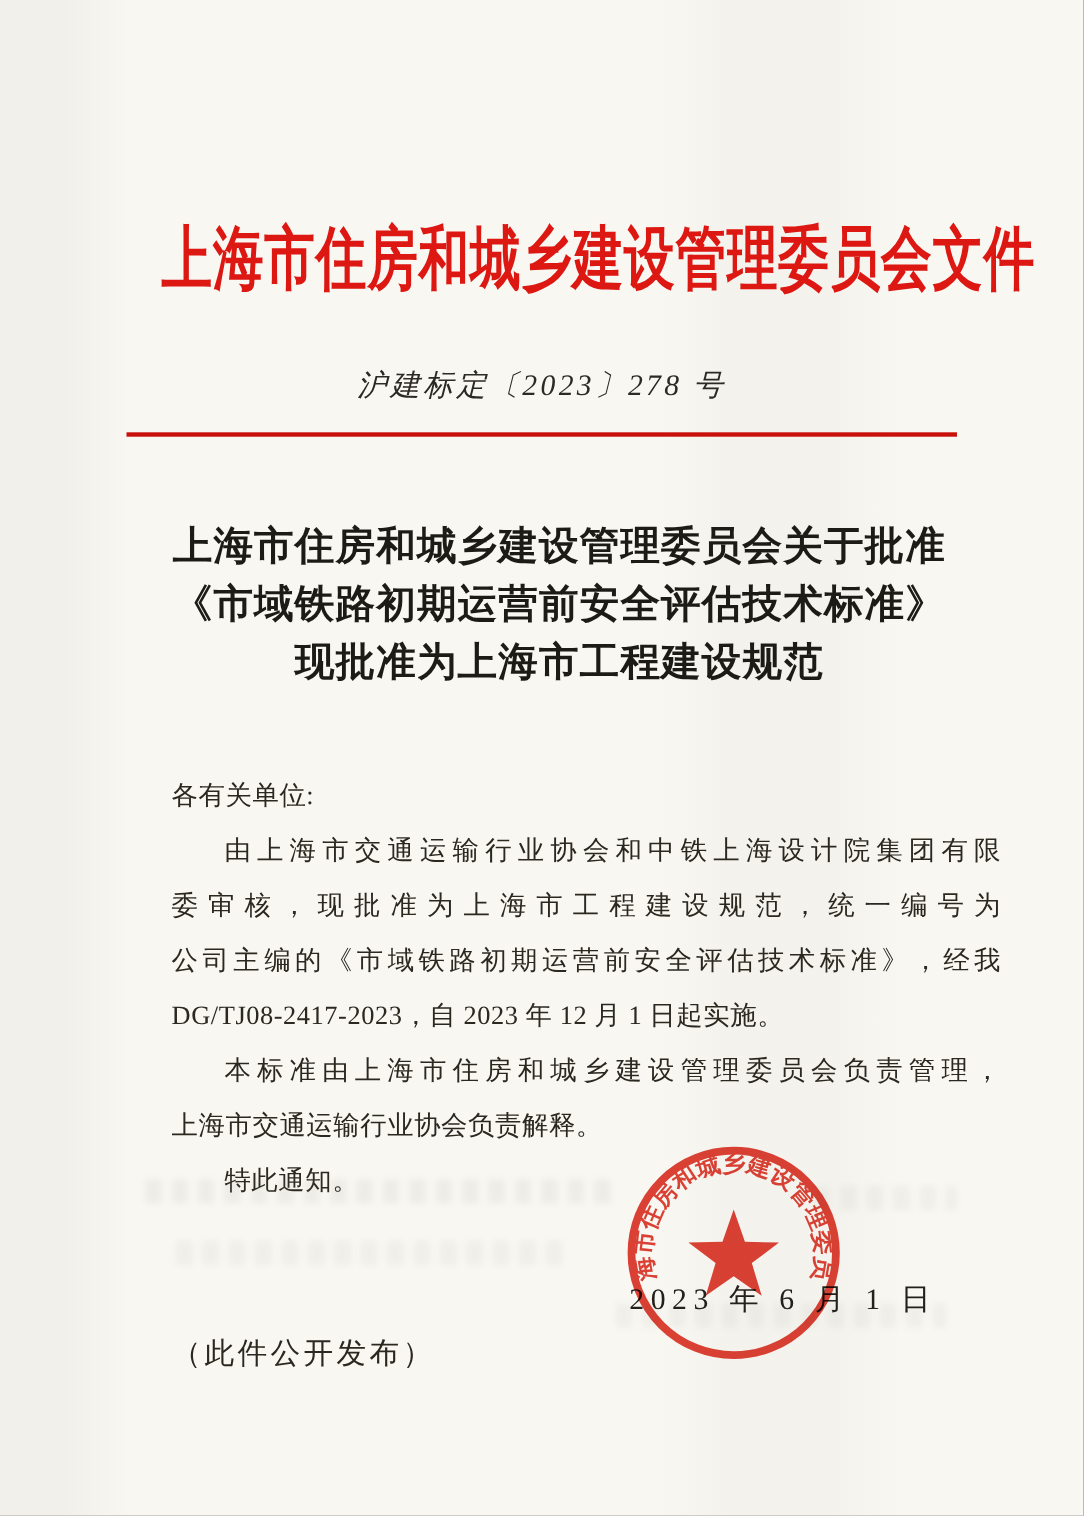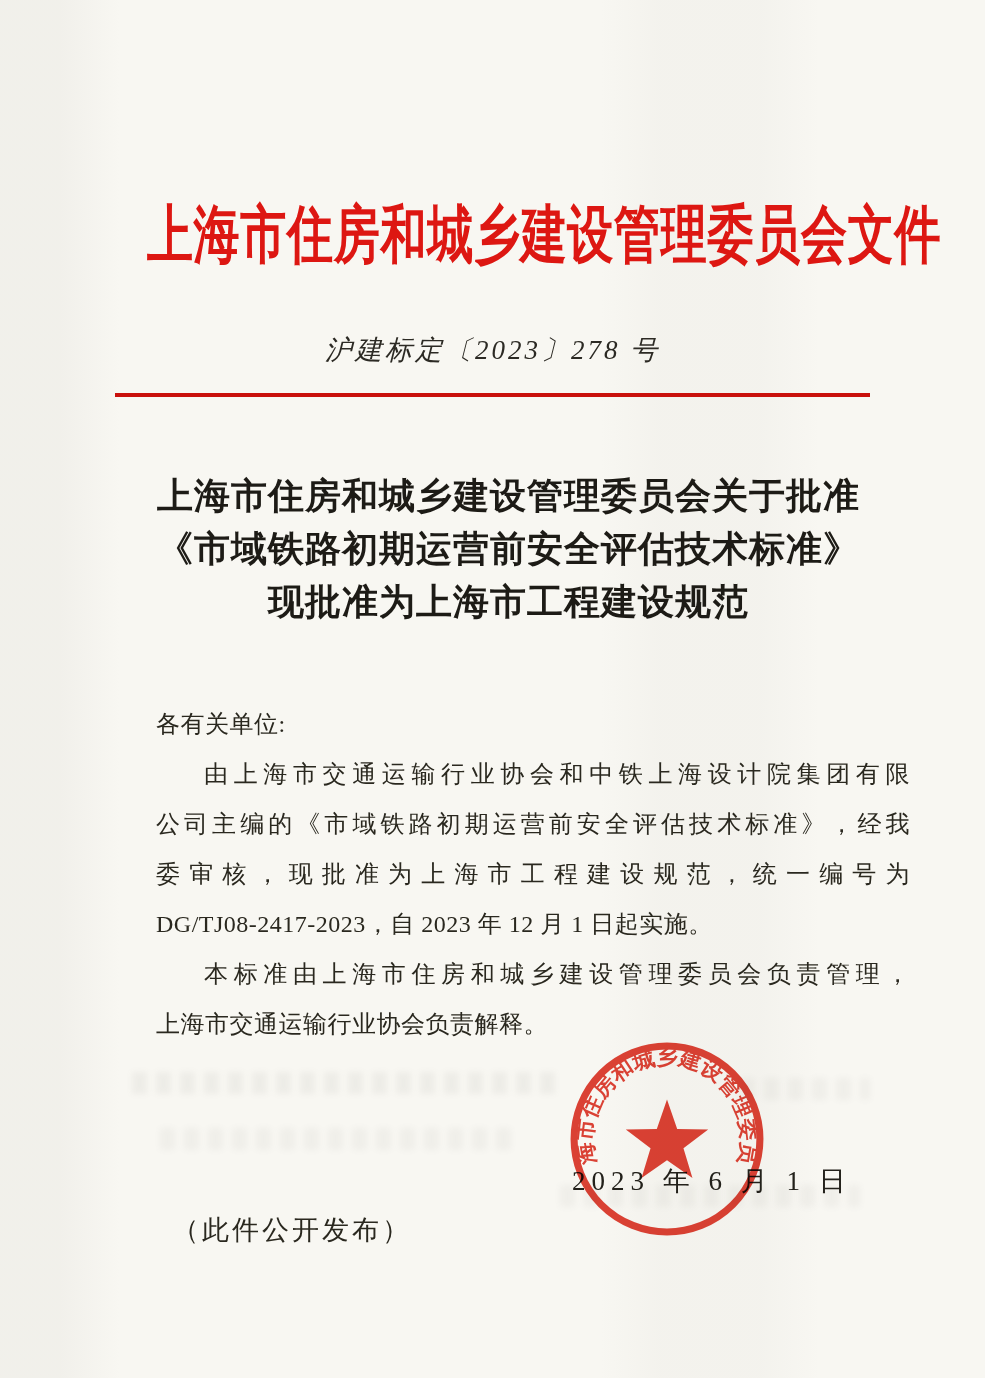"公司主编的《市域铁路初期运营前安全评估技术标准》，经我" div.line { order: before "委审核，现批准为上海市工程建设规范，统一编号为" -> after "委审核，现批准为上海市工程建设规范，统一编号为" }
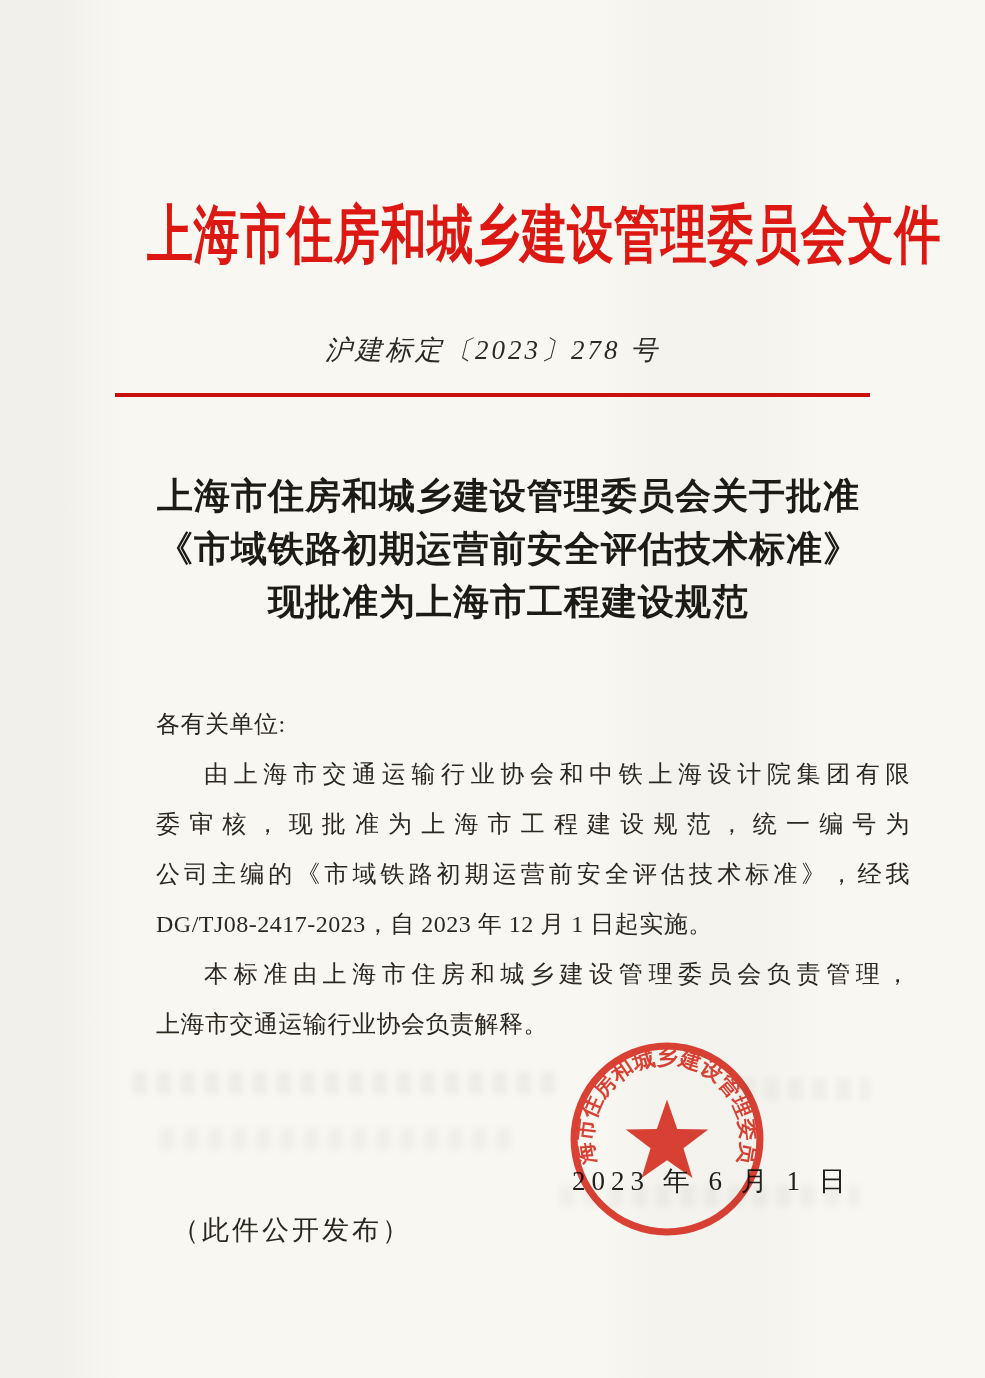"特此通知。" div.line { html: none -> <div>特此通知。</div> }
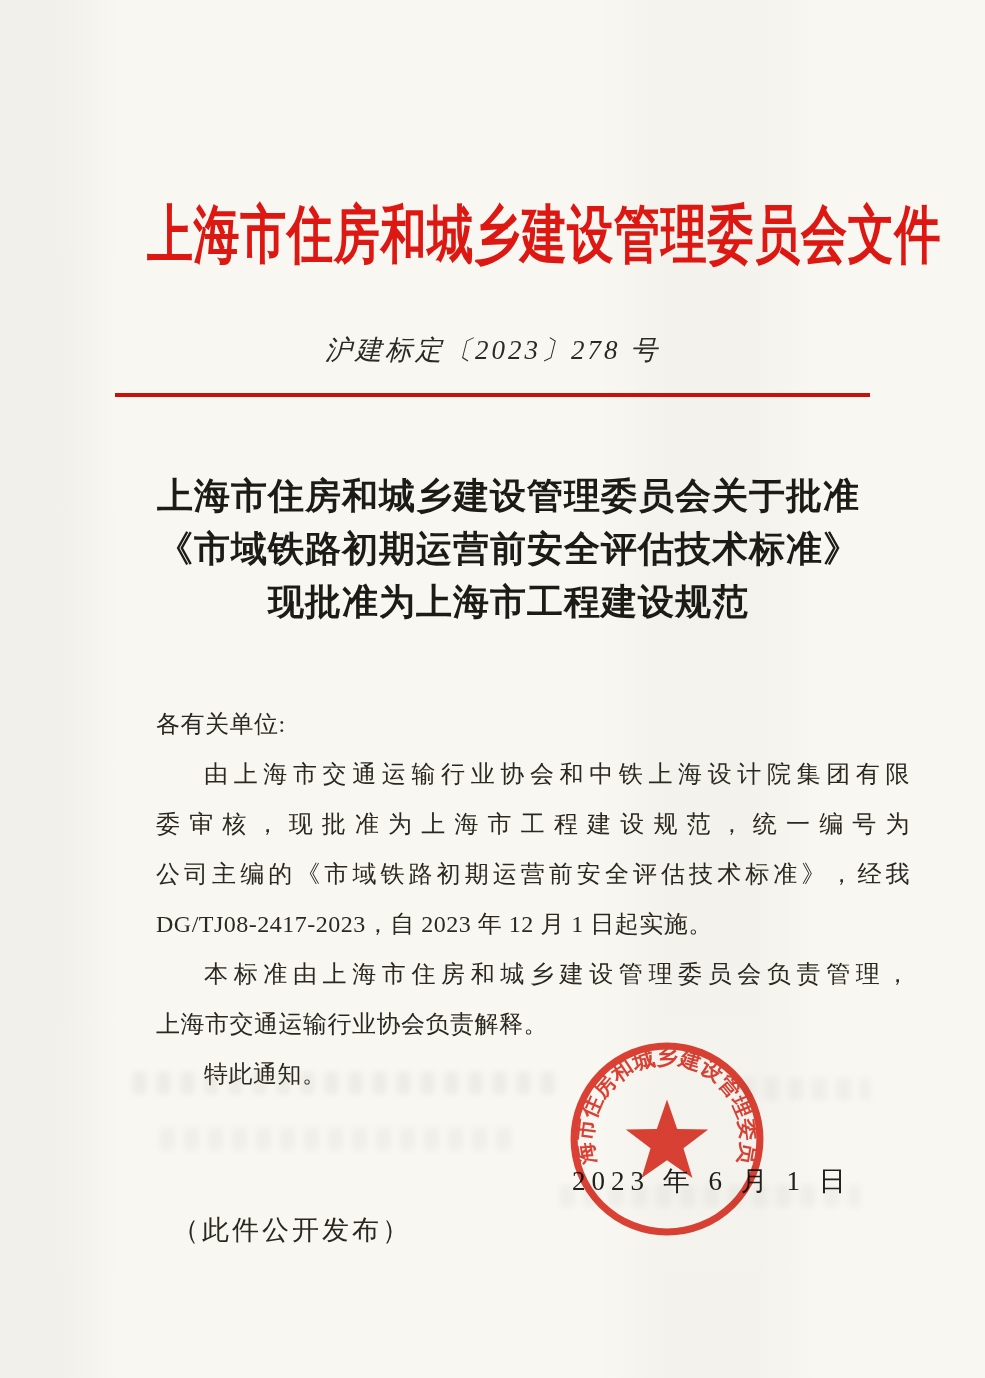"（此件公开发布）" .footer-note { left: 172px -> 156px }
